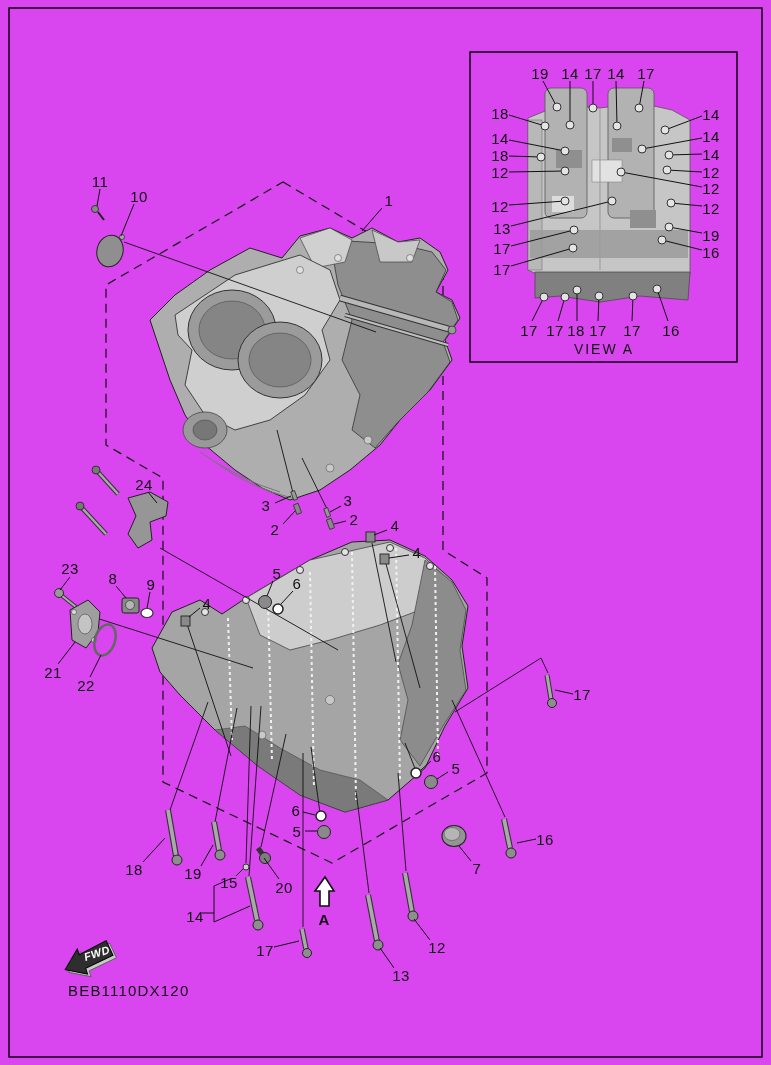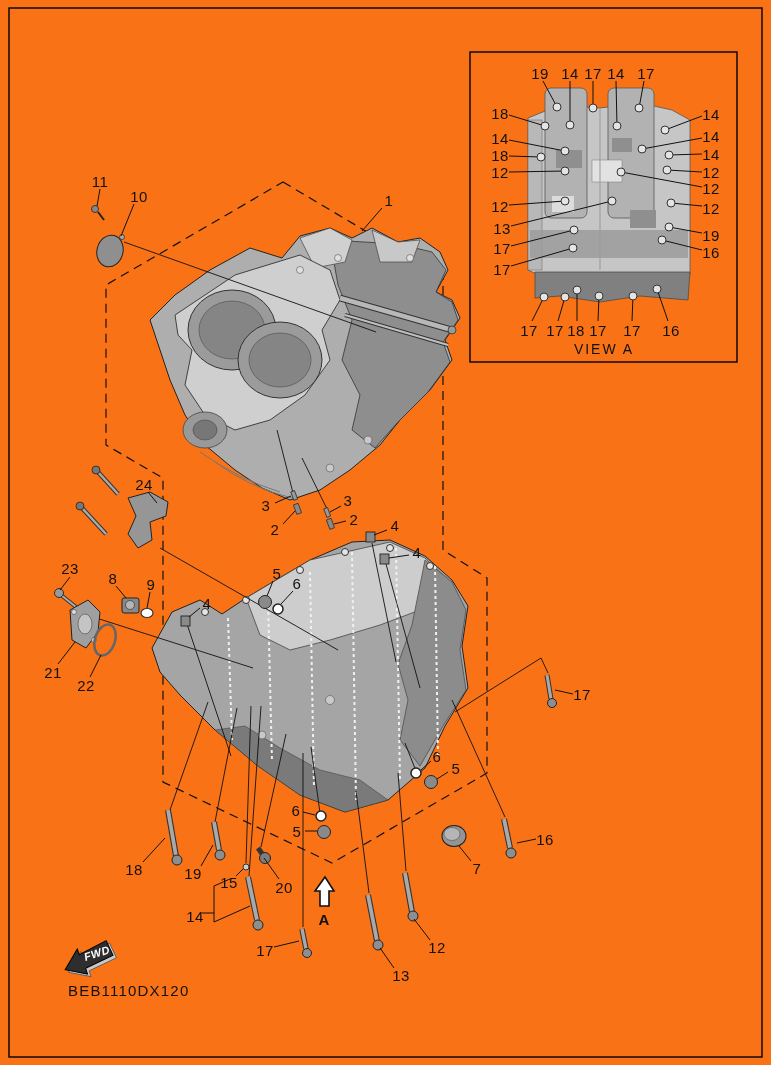"19" .stage { background: #f97316 -> #d946ef }
